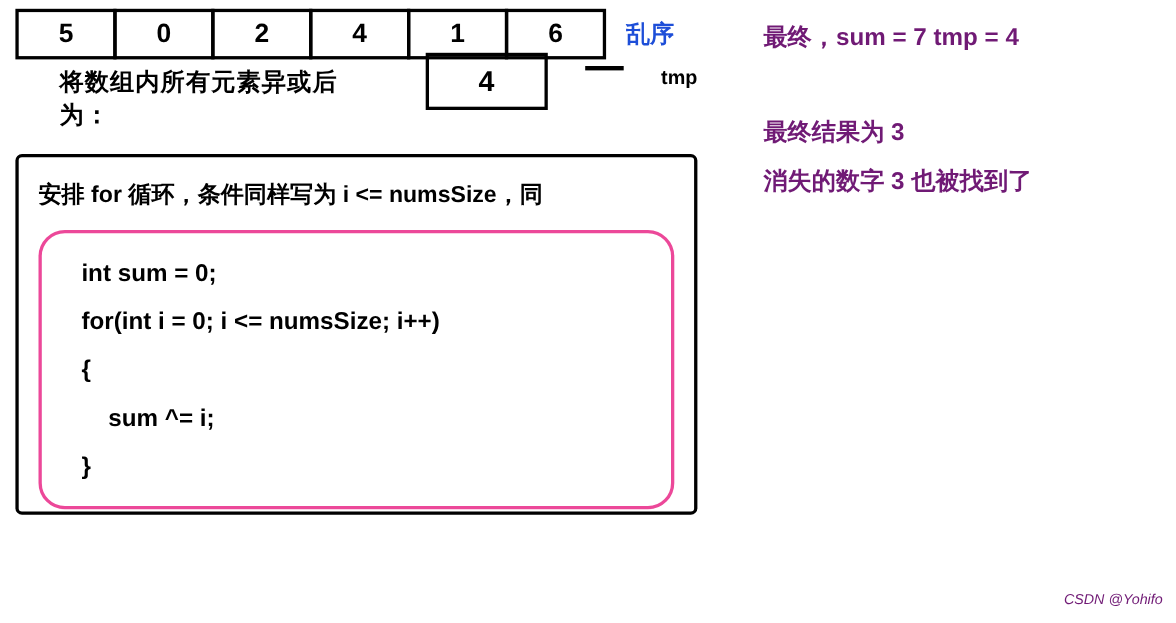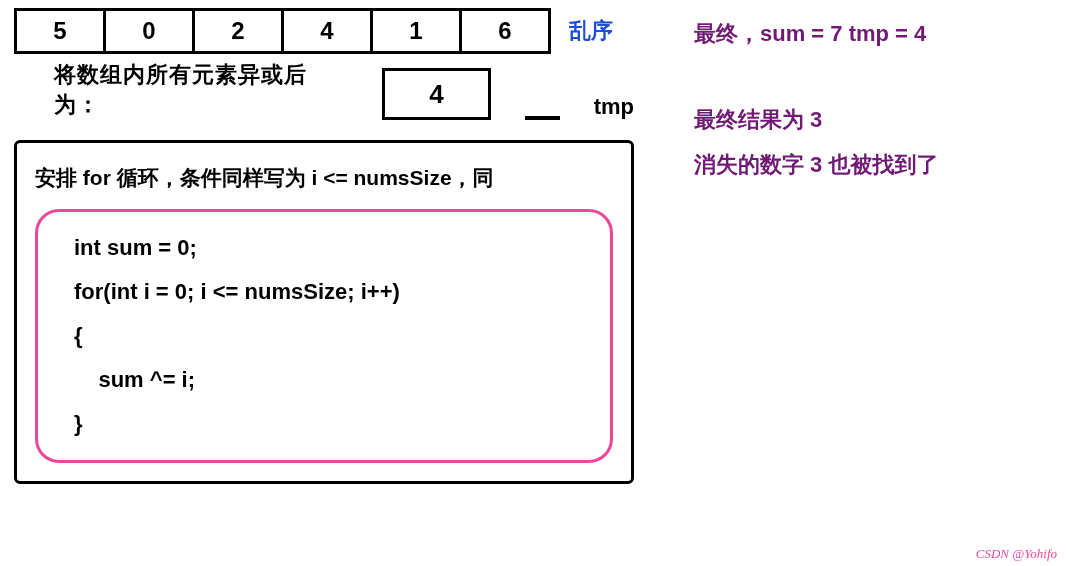"将数组内所有元素异或后为：" .xor-row { align-items: flex-end -> flex-start }
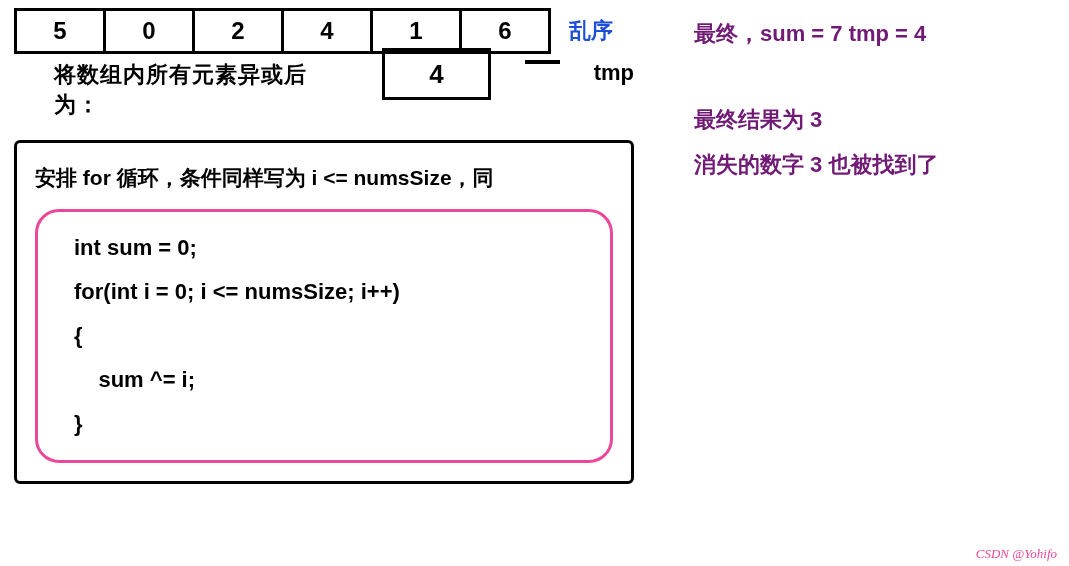"tmp" .tmp-label { font-size: 22px -> 18px }
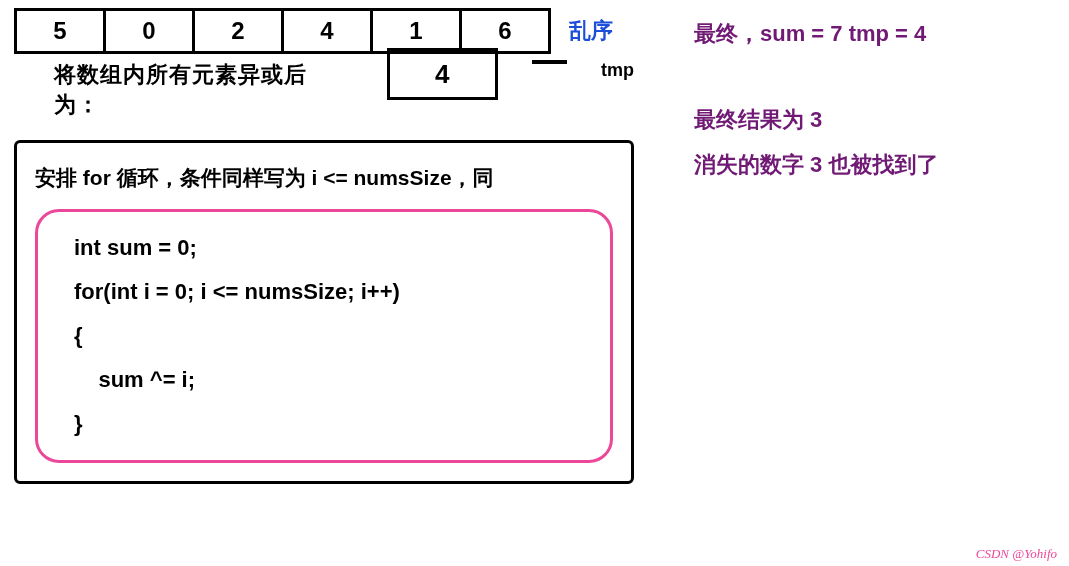"安排 for 循环，条件同样写为 i <=" .outer-box { padding: 14px 18px 18px 18px -> 14px 18px 2px 18px }
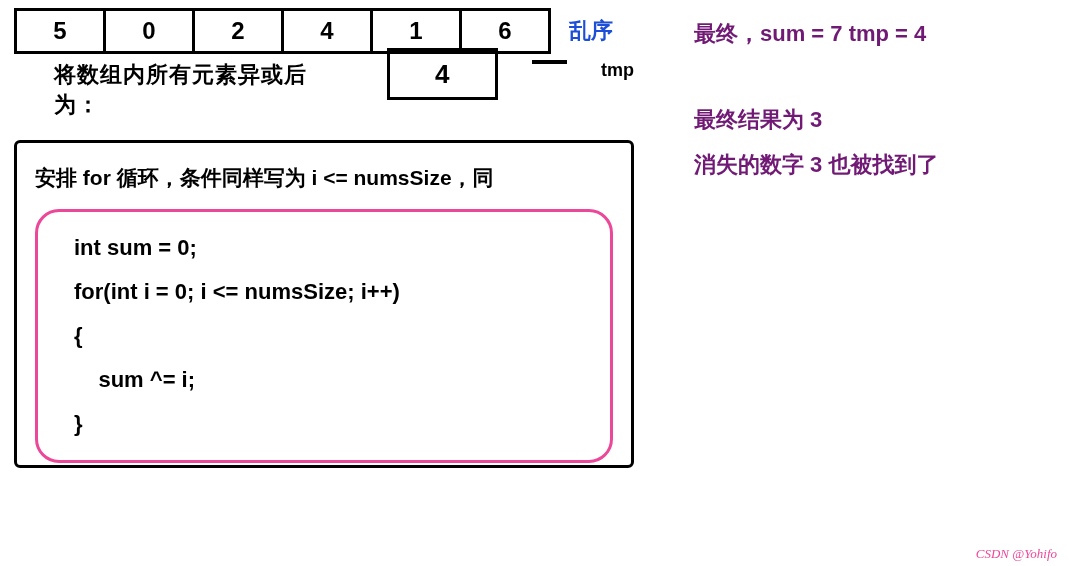"CSDN @Yohifo" .watermark { bottom: 4px -> 14px; color: #ec4899 -> #701a75; font-family: Liberation Serif, serif -> Liberation Sans, sans-serif }
